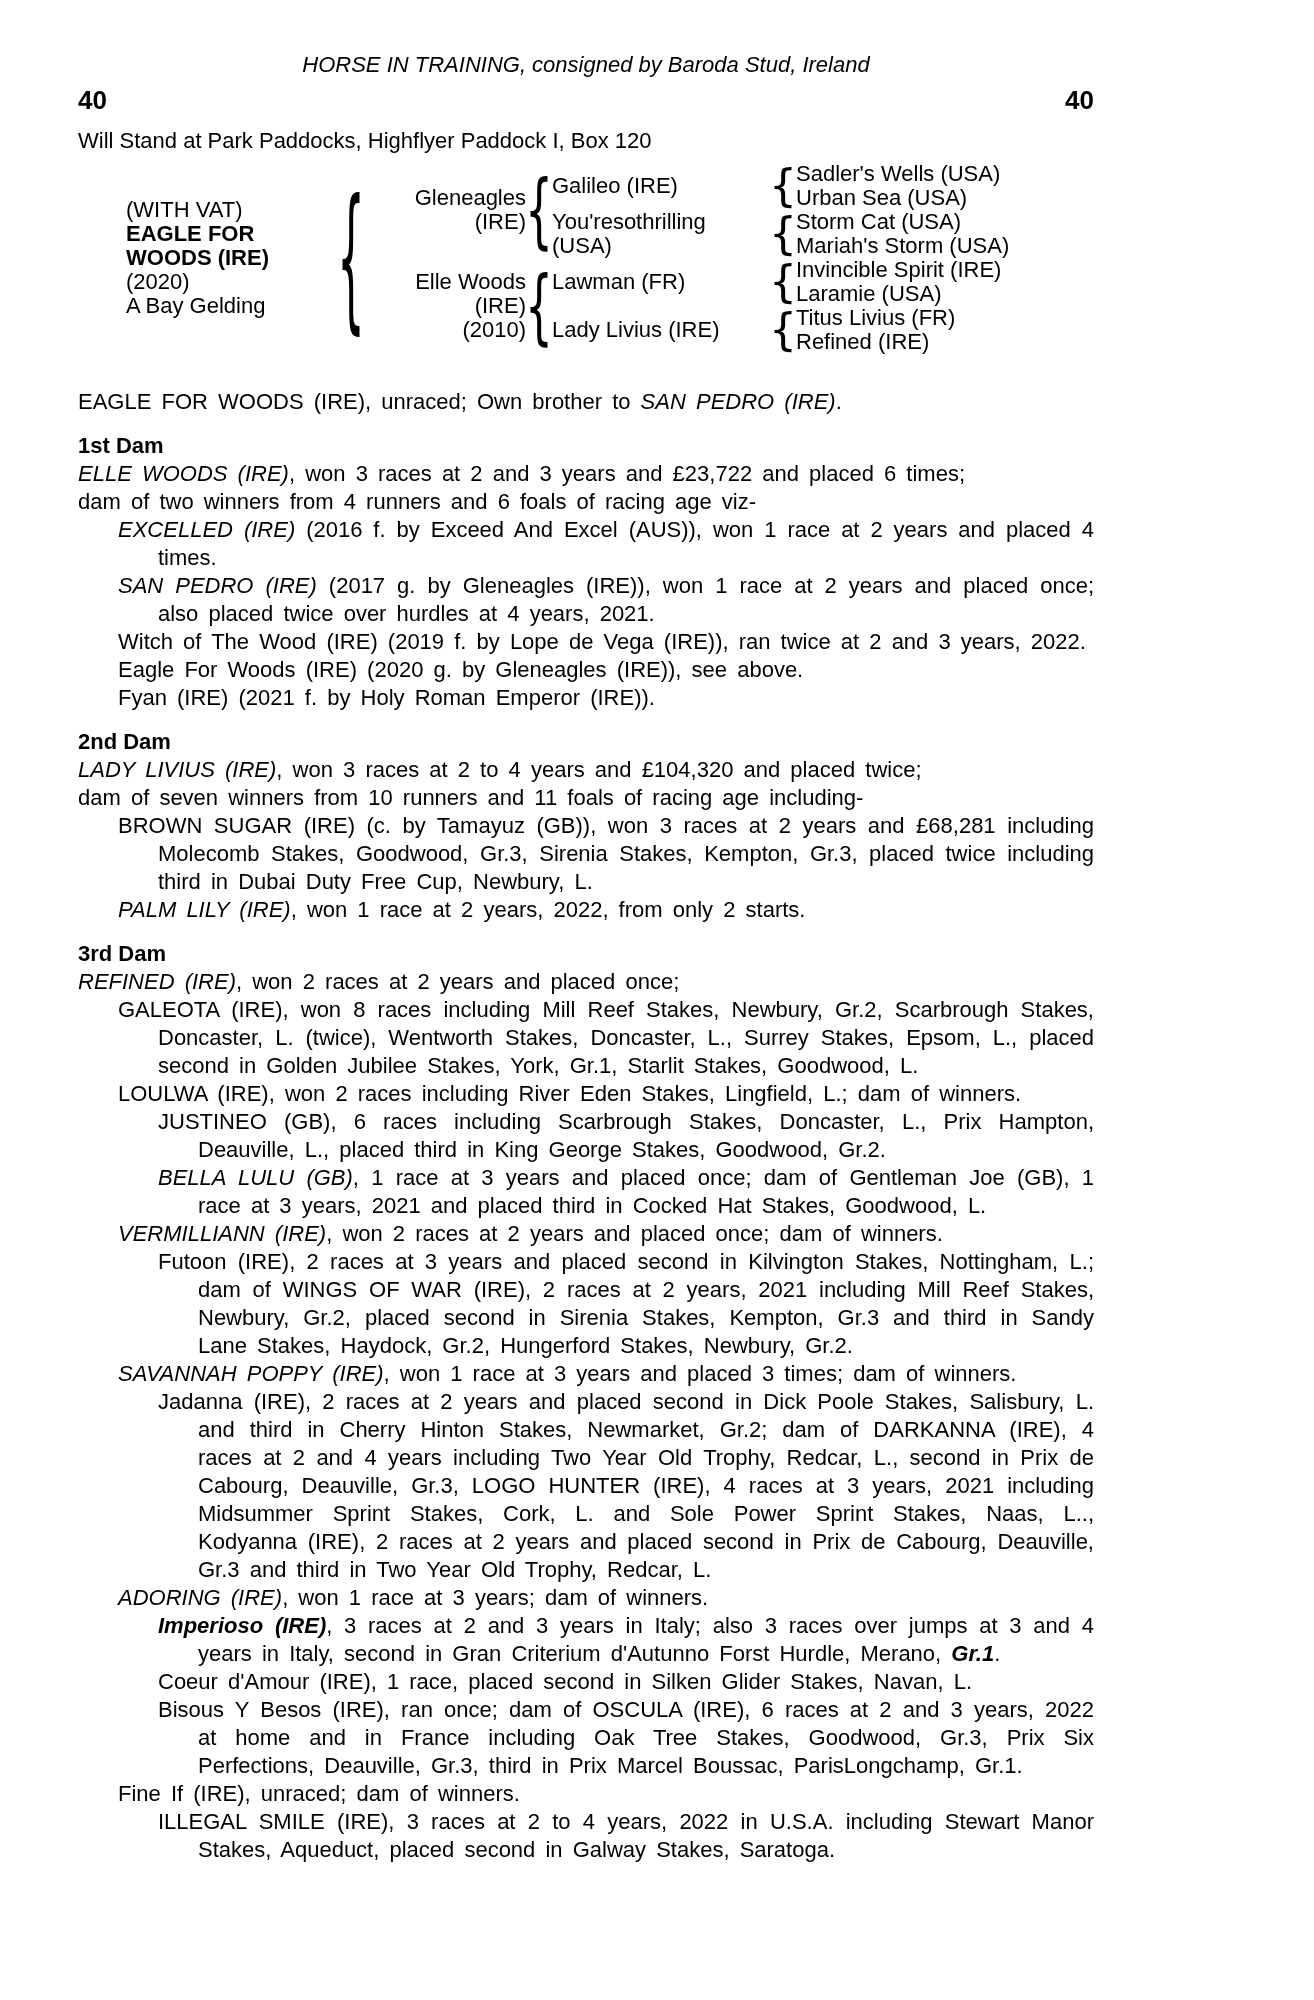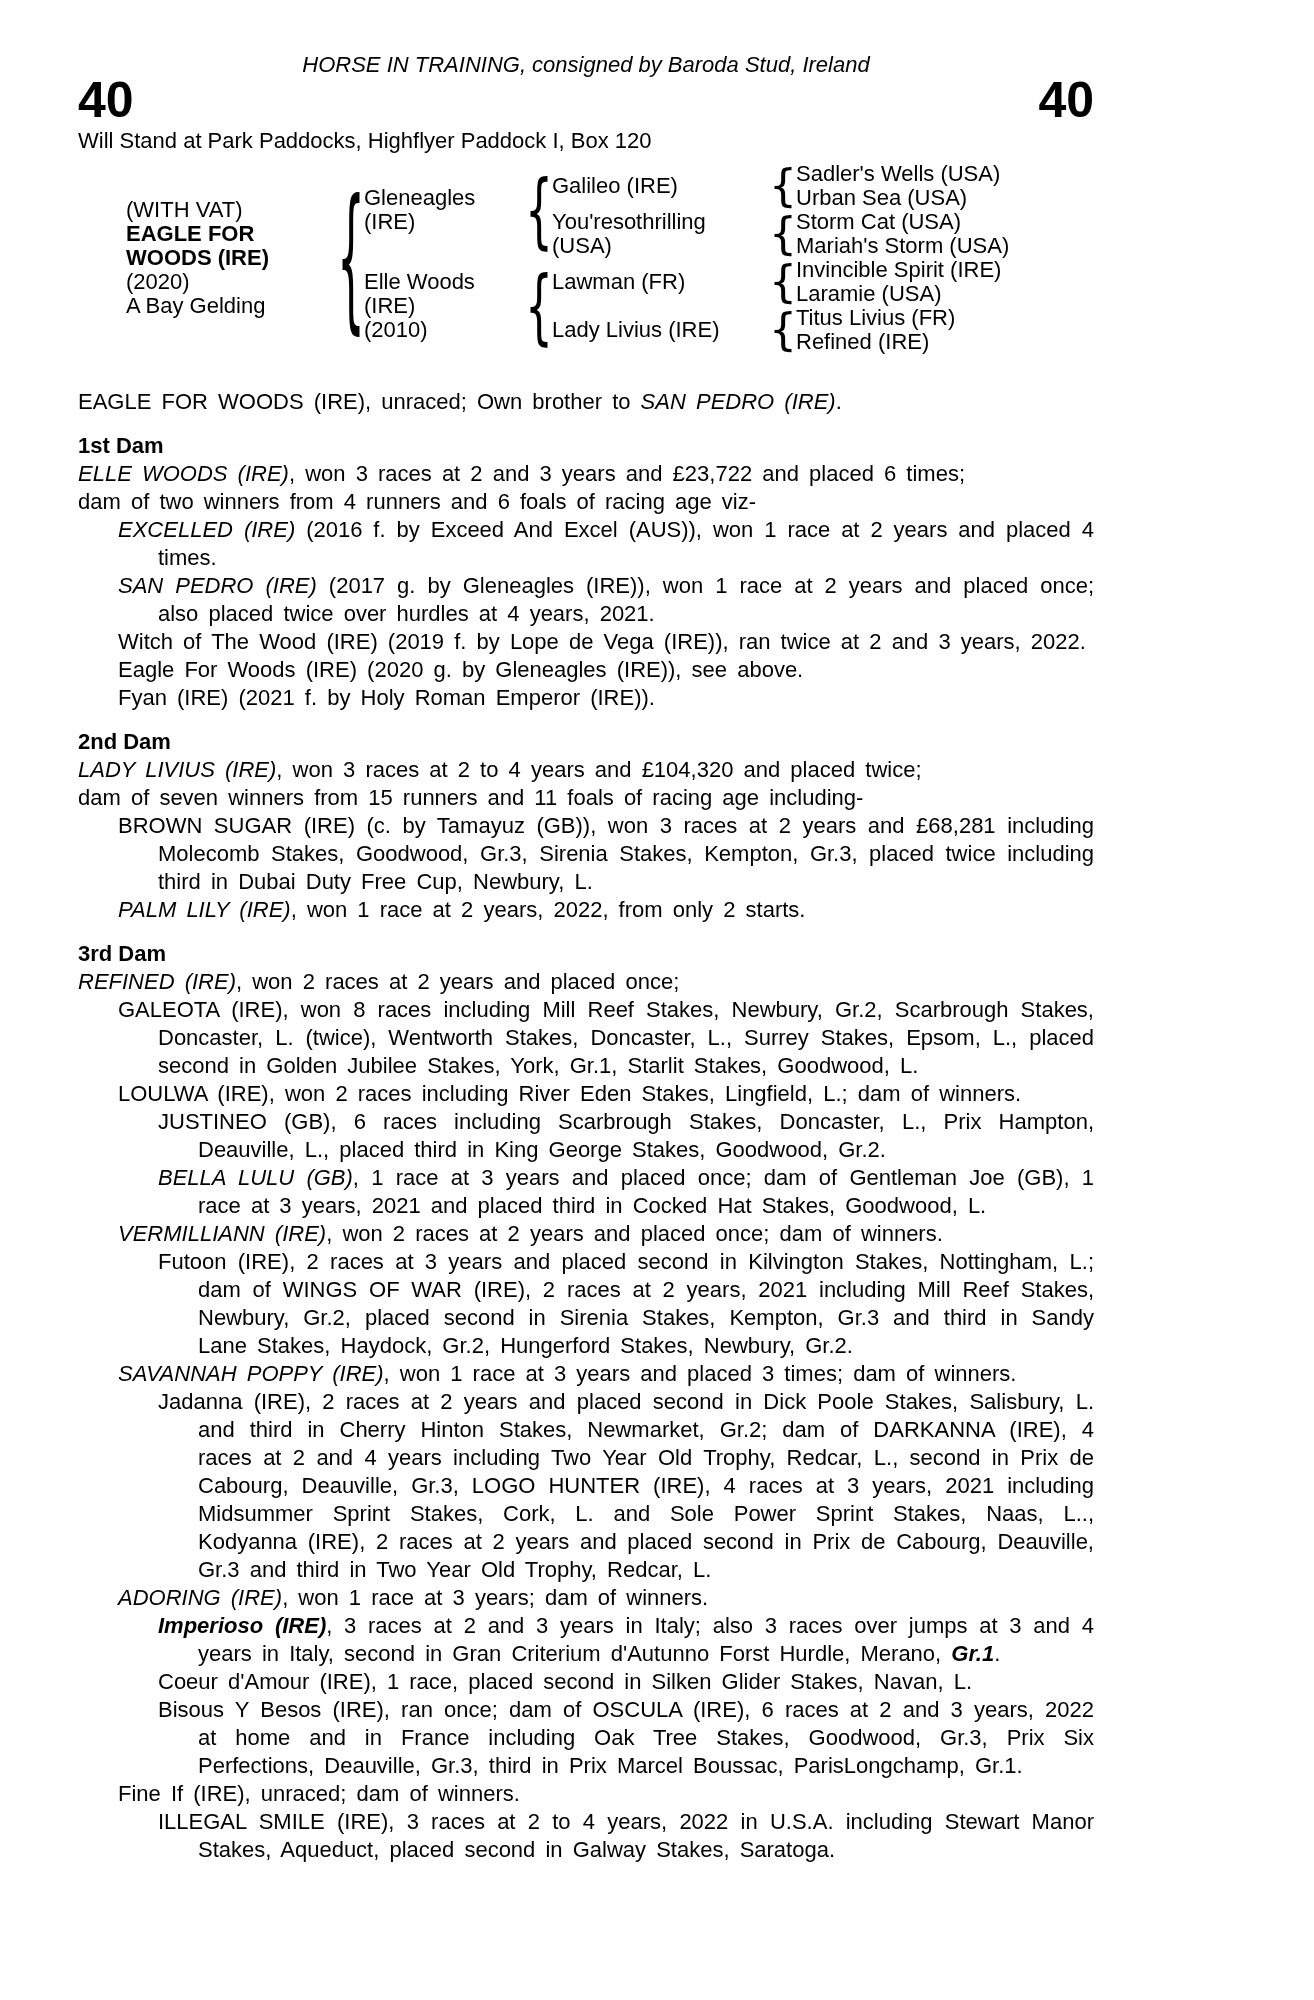"40" .lot { font-size: 50px -> 26px }
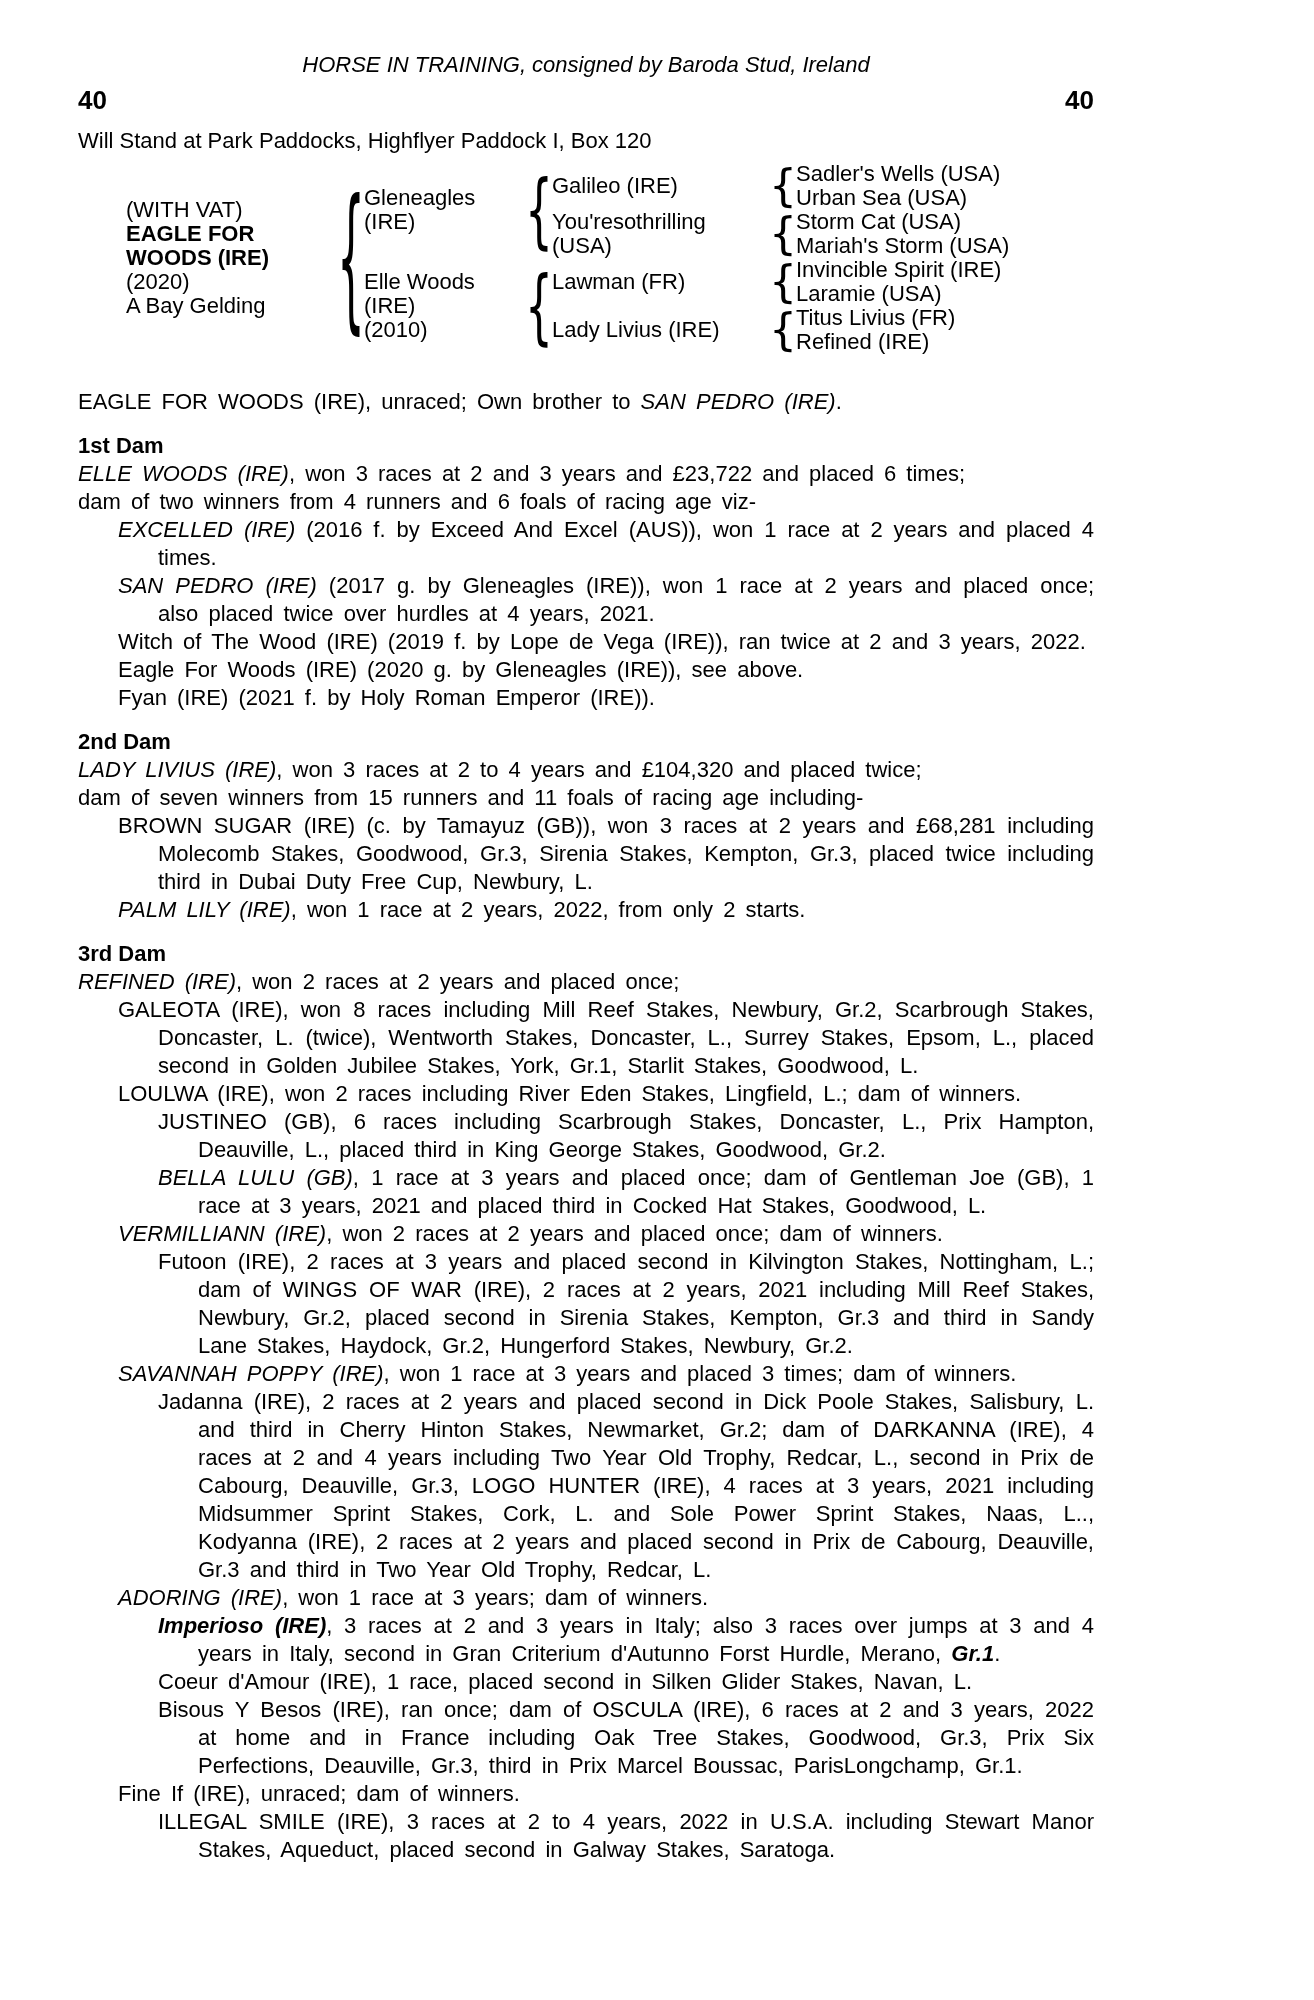"Gleneagles (IRE)" .gen1-name { text-align: none -> right }
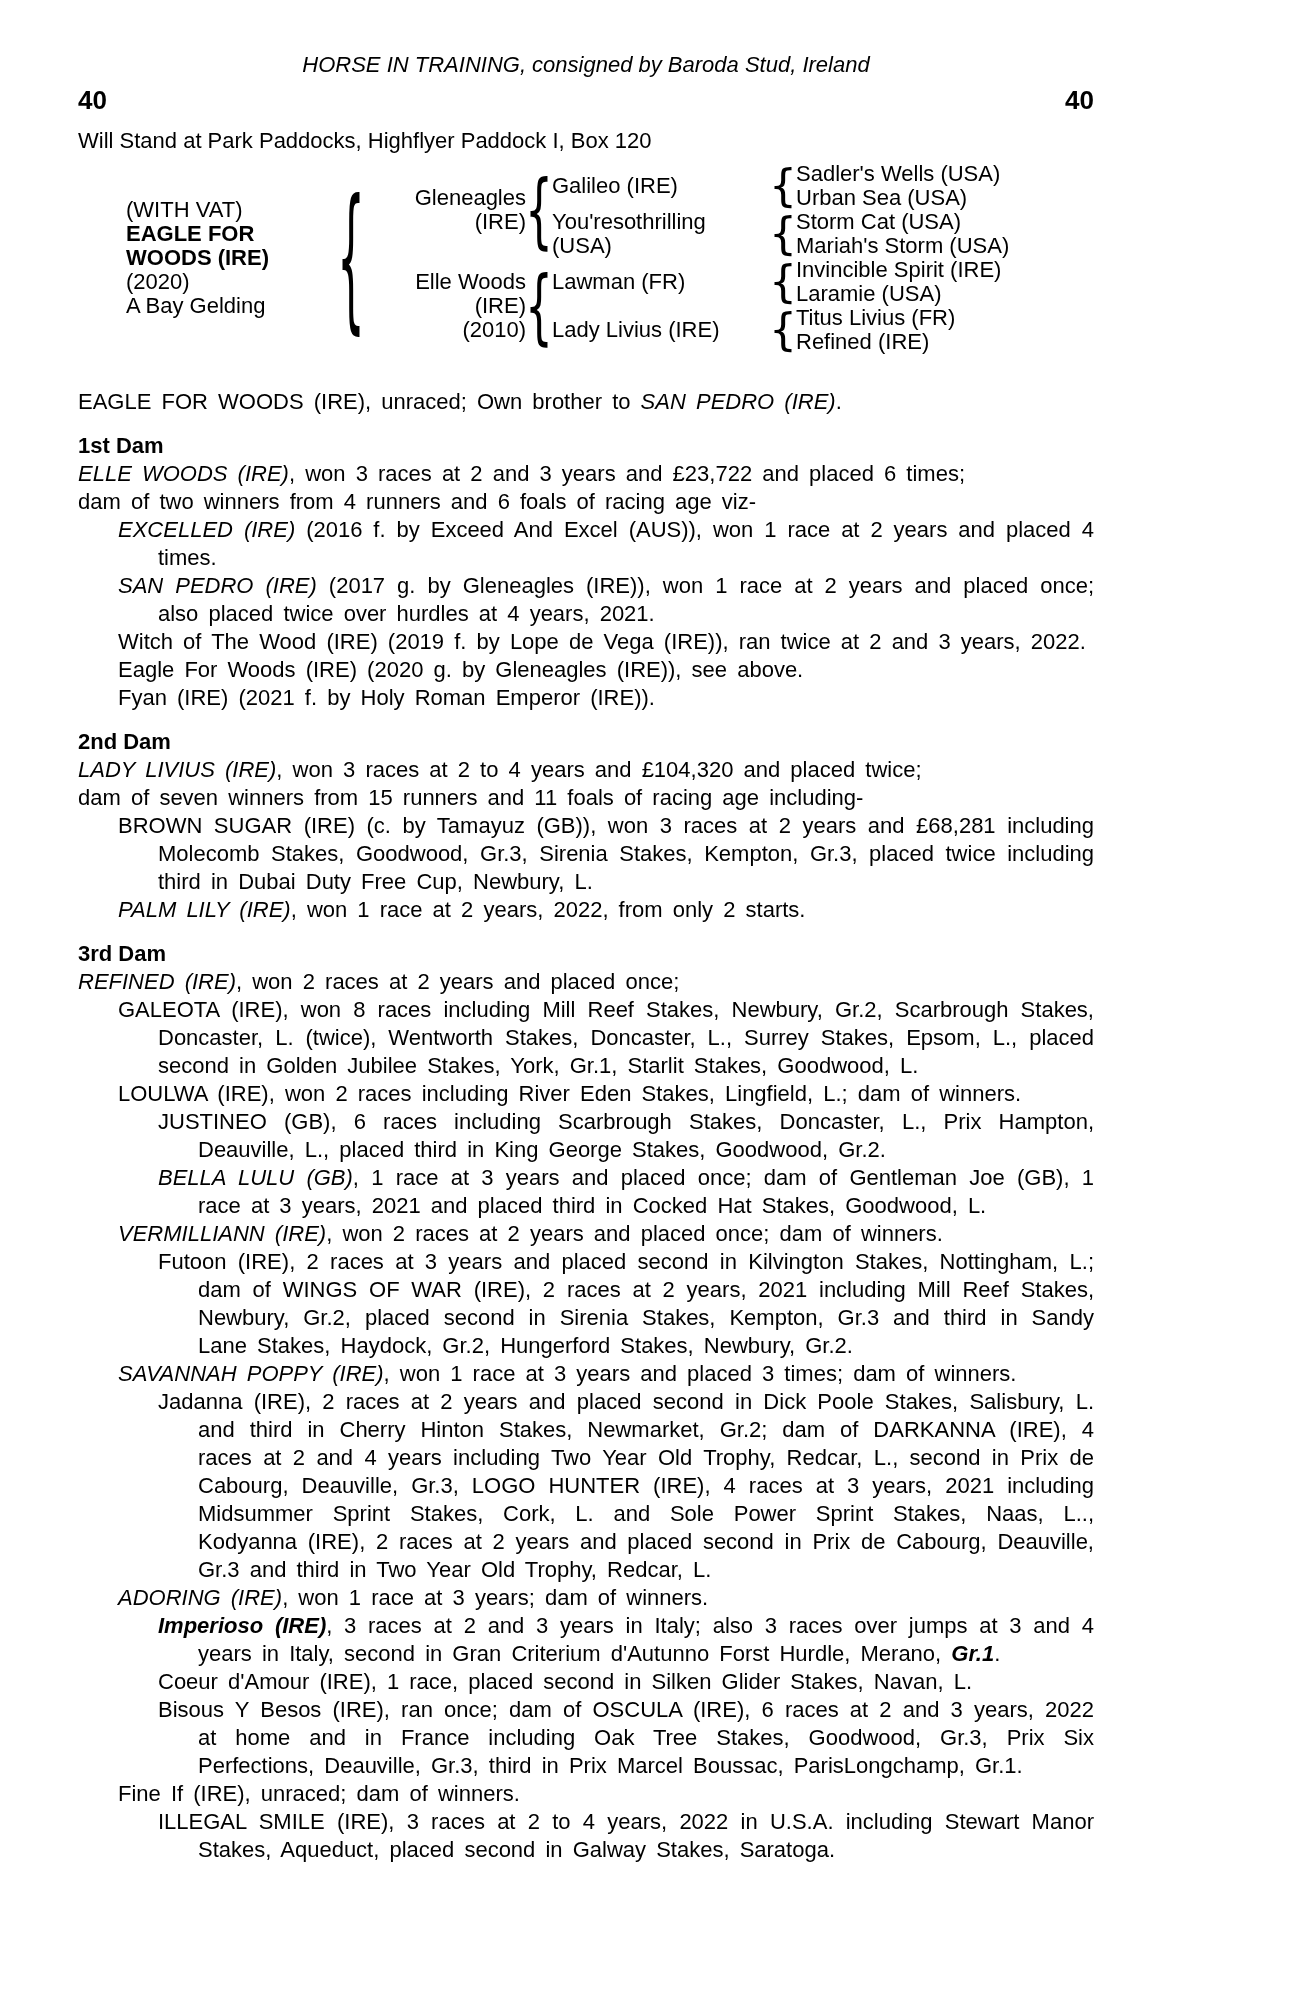"from 15 runners and 11" span.s-n { text: 15 -> 10 }
